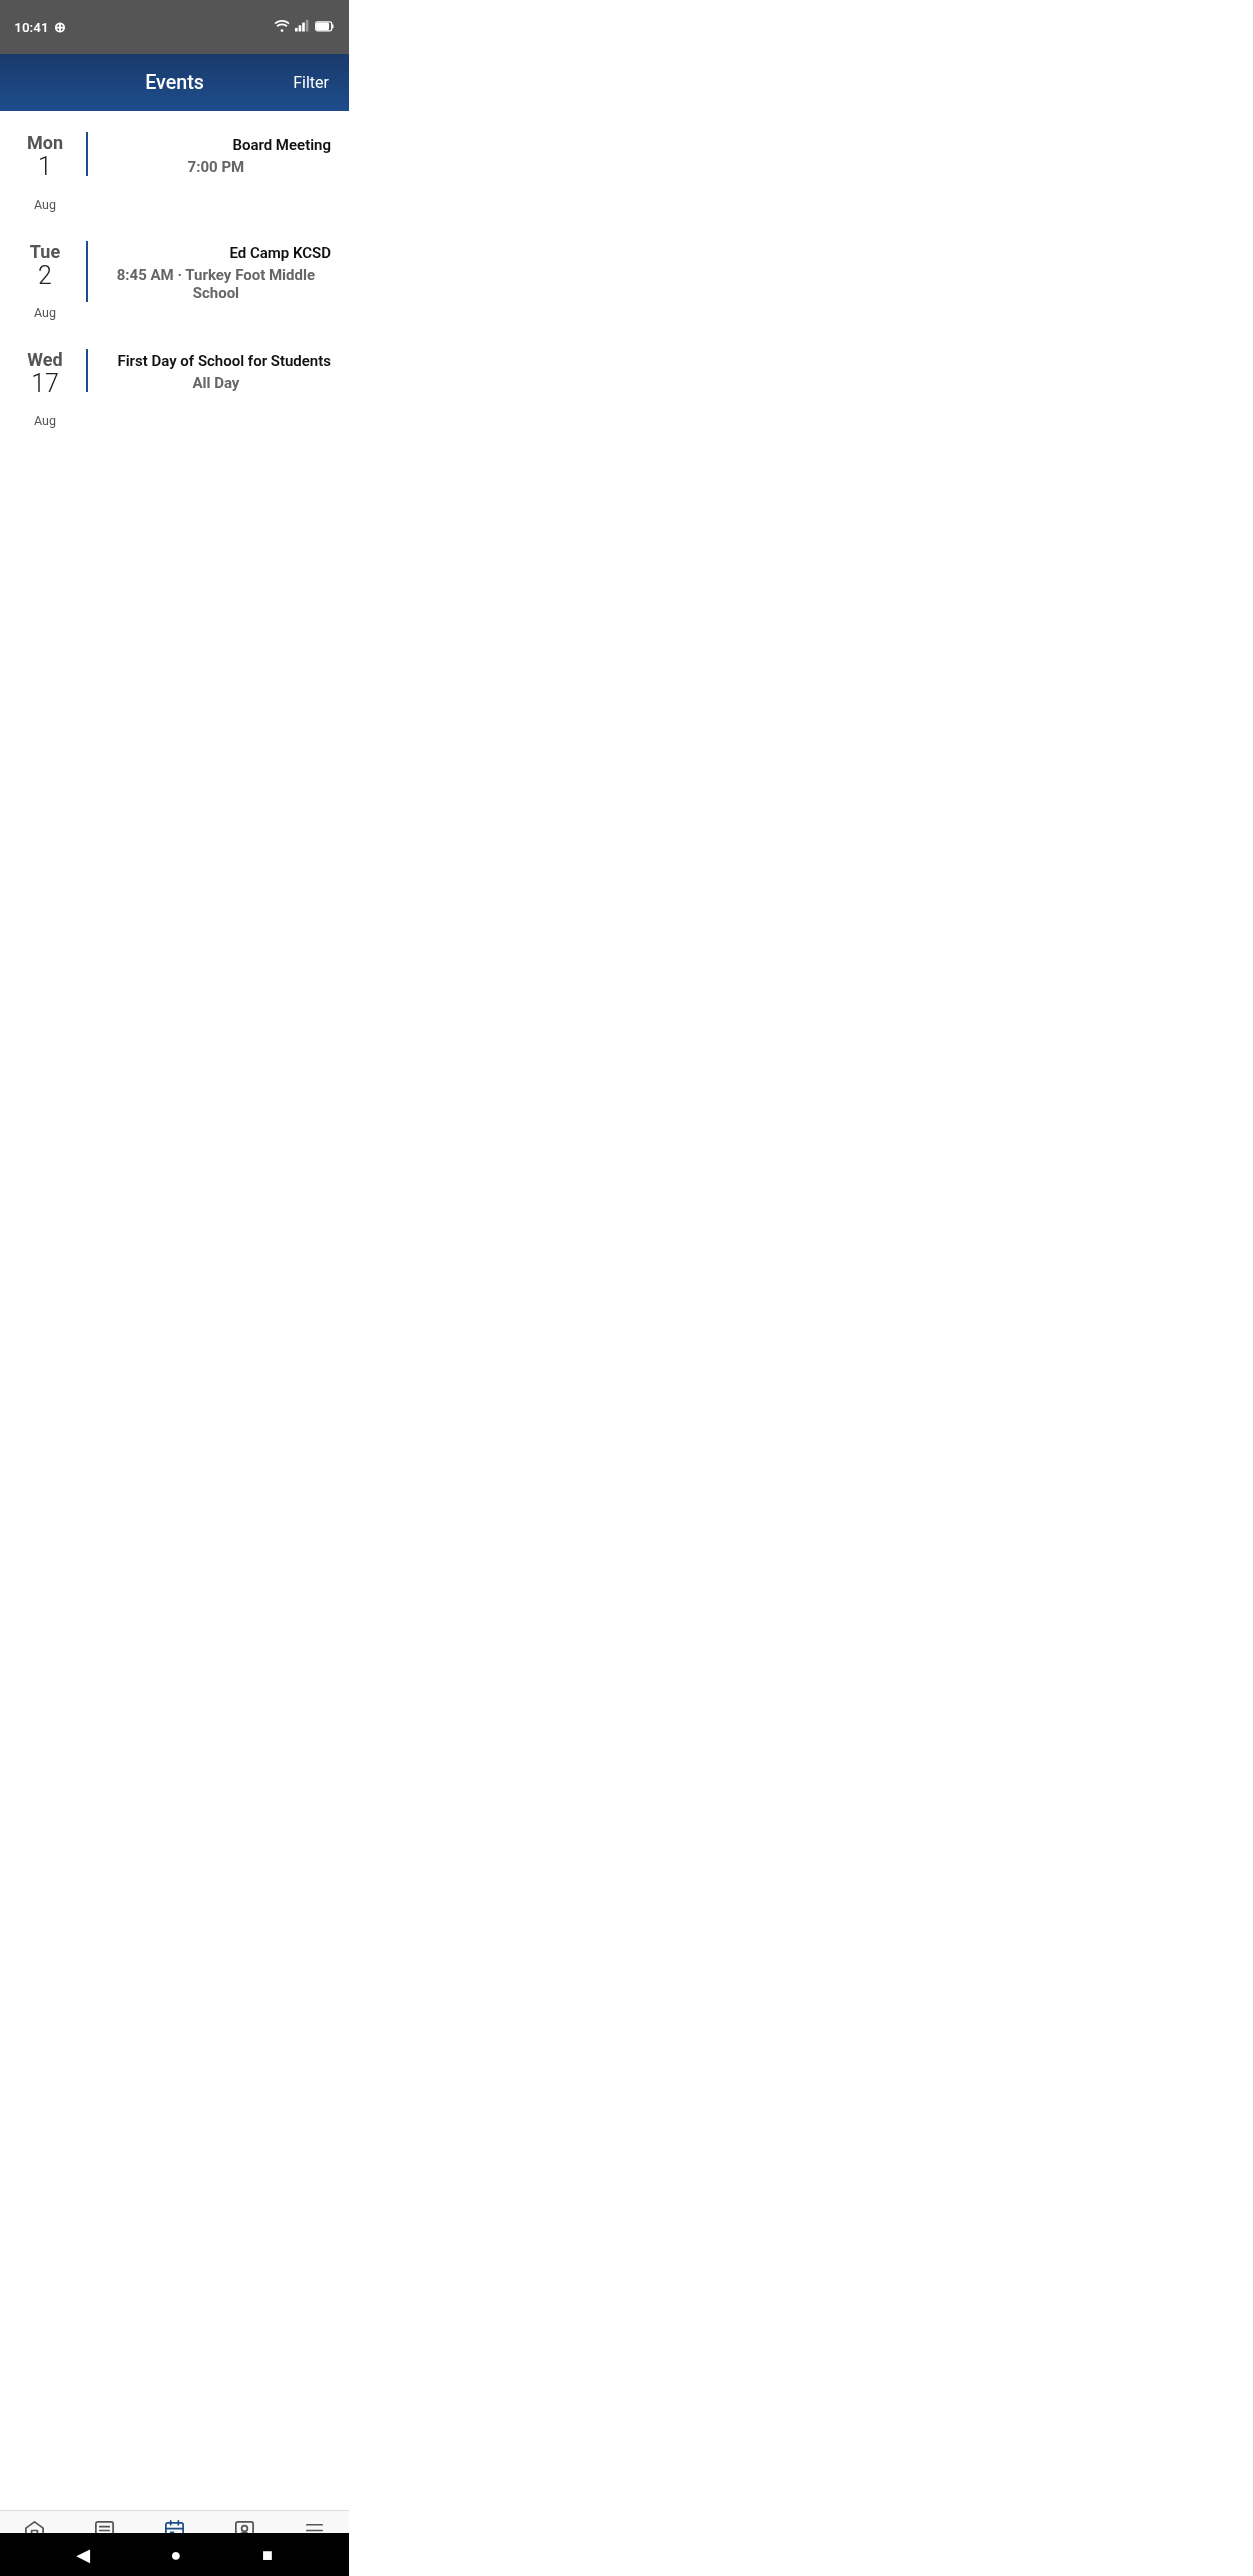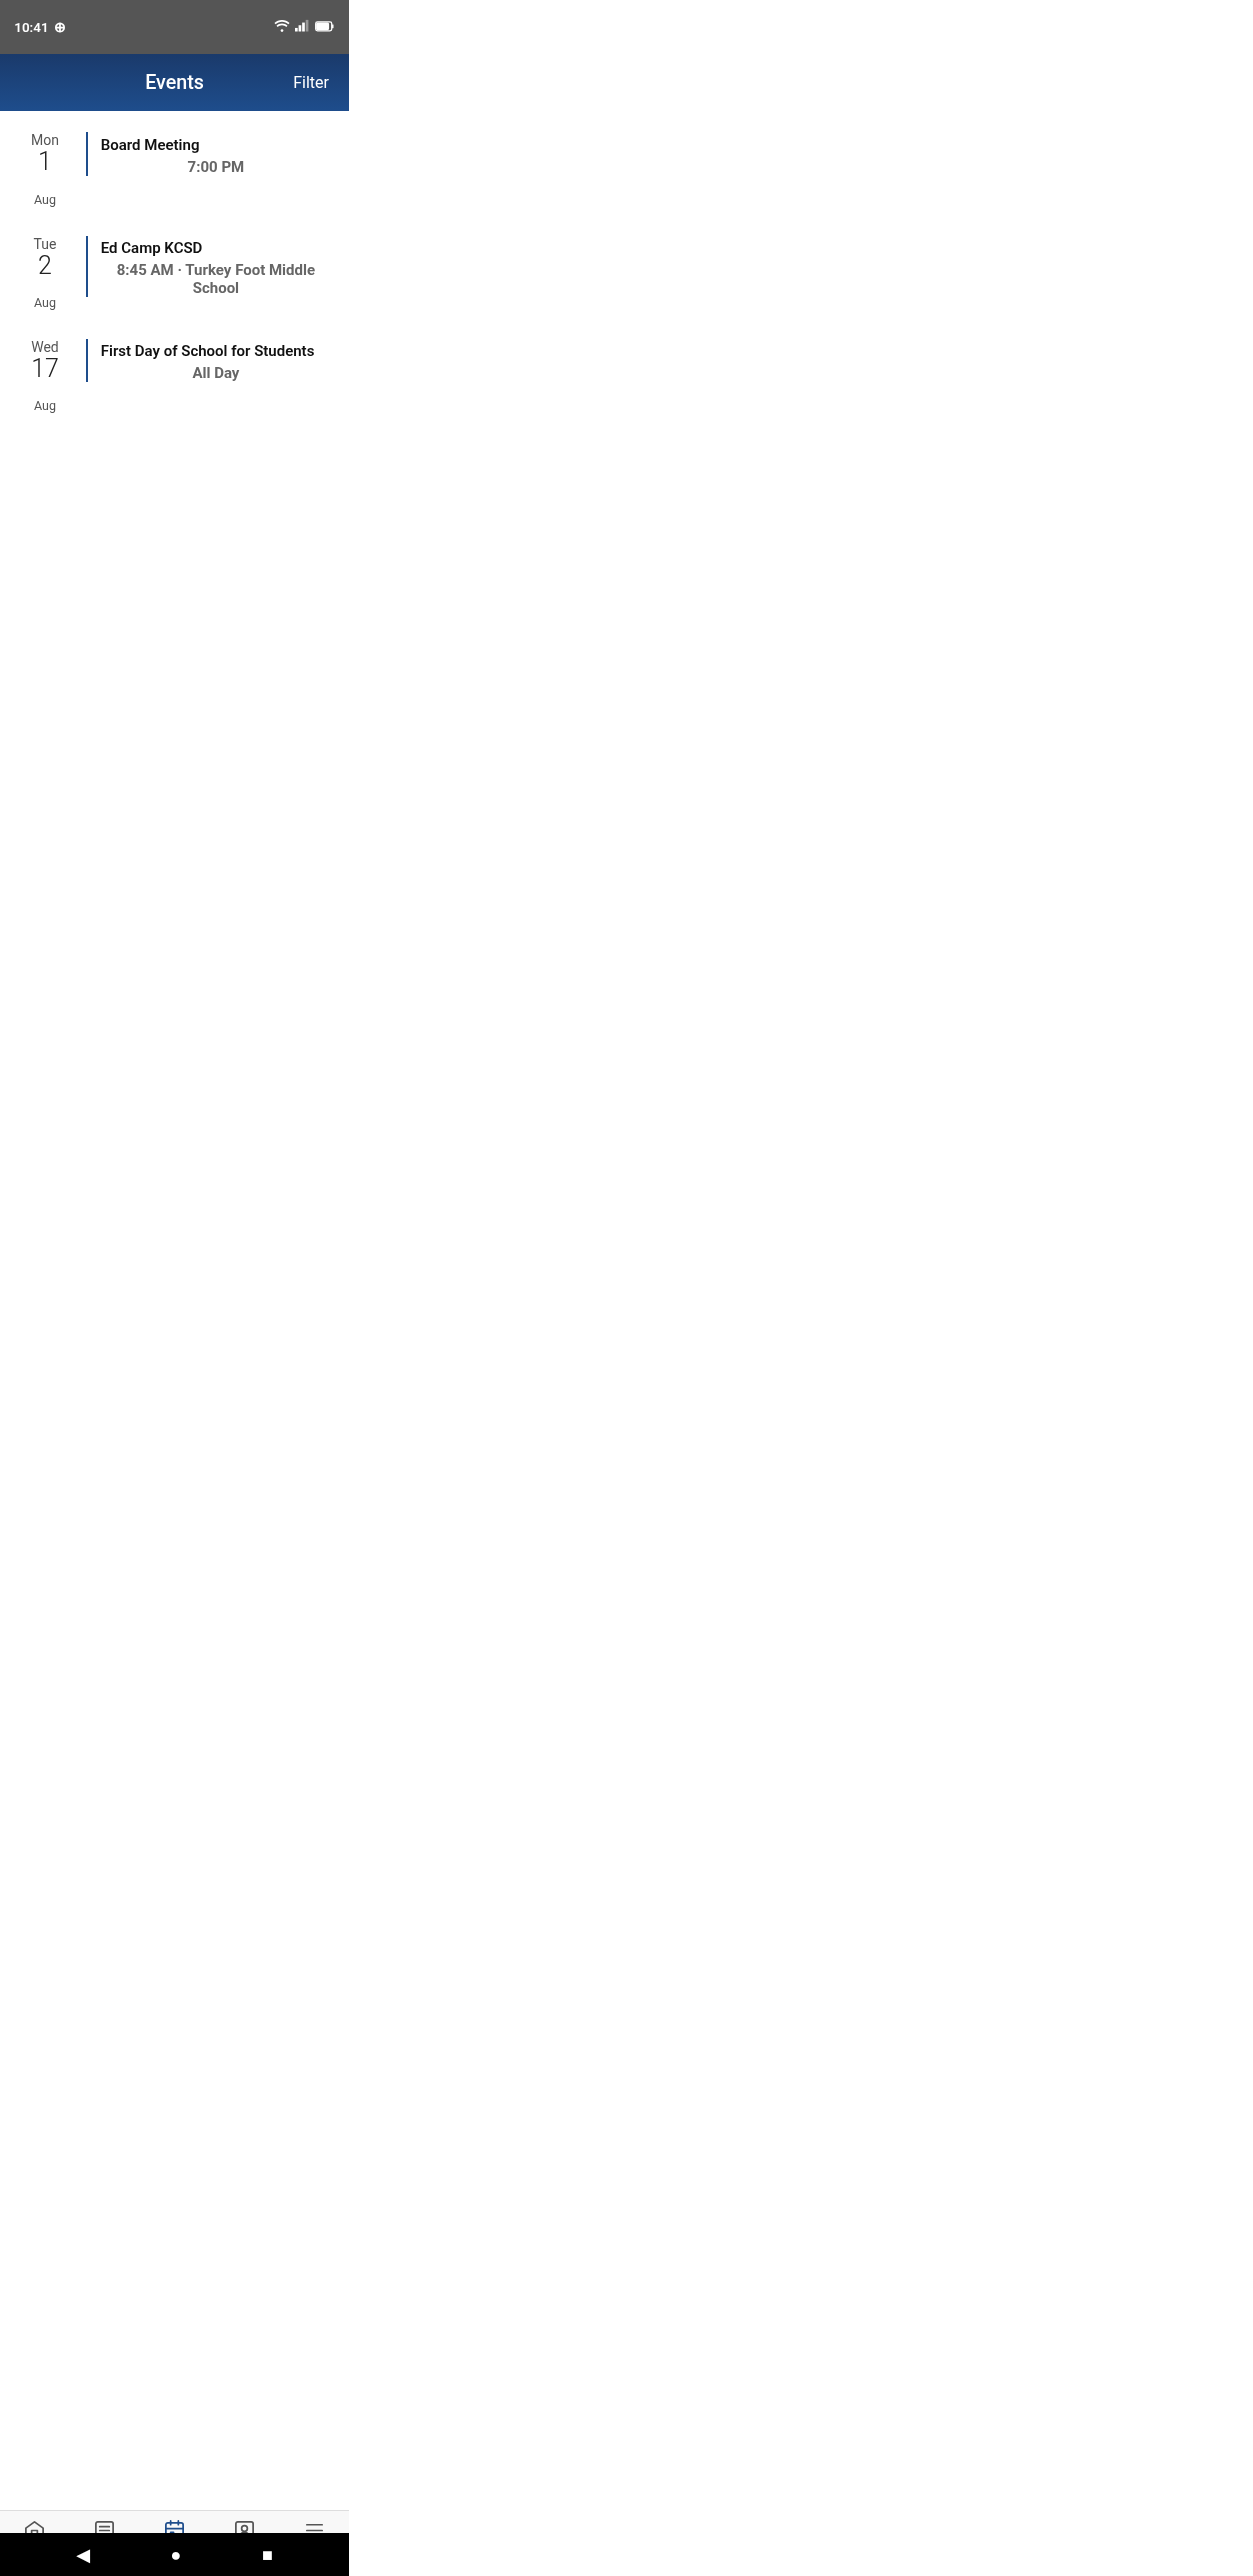"Mon" .event-day-name { font-size: 14px -> 18px; font-weight: 400 -> 700 }
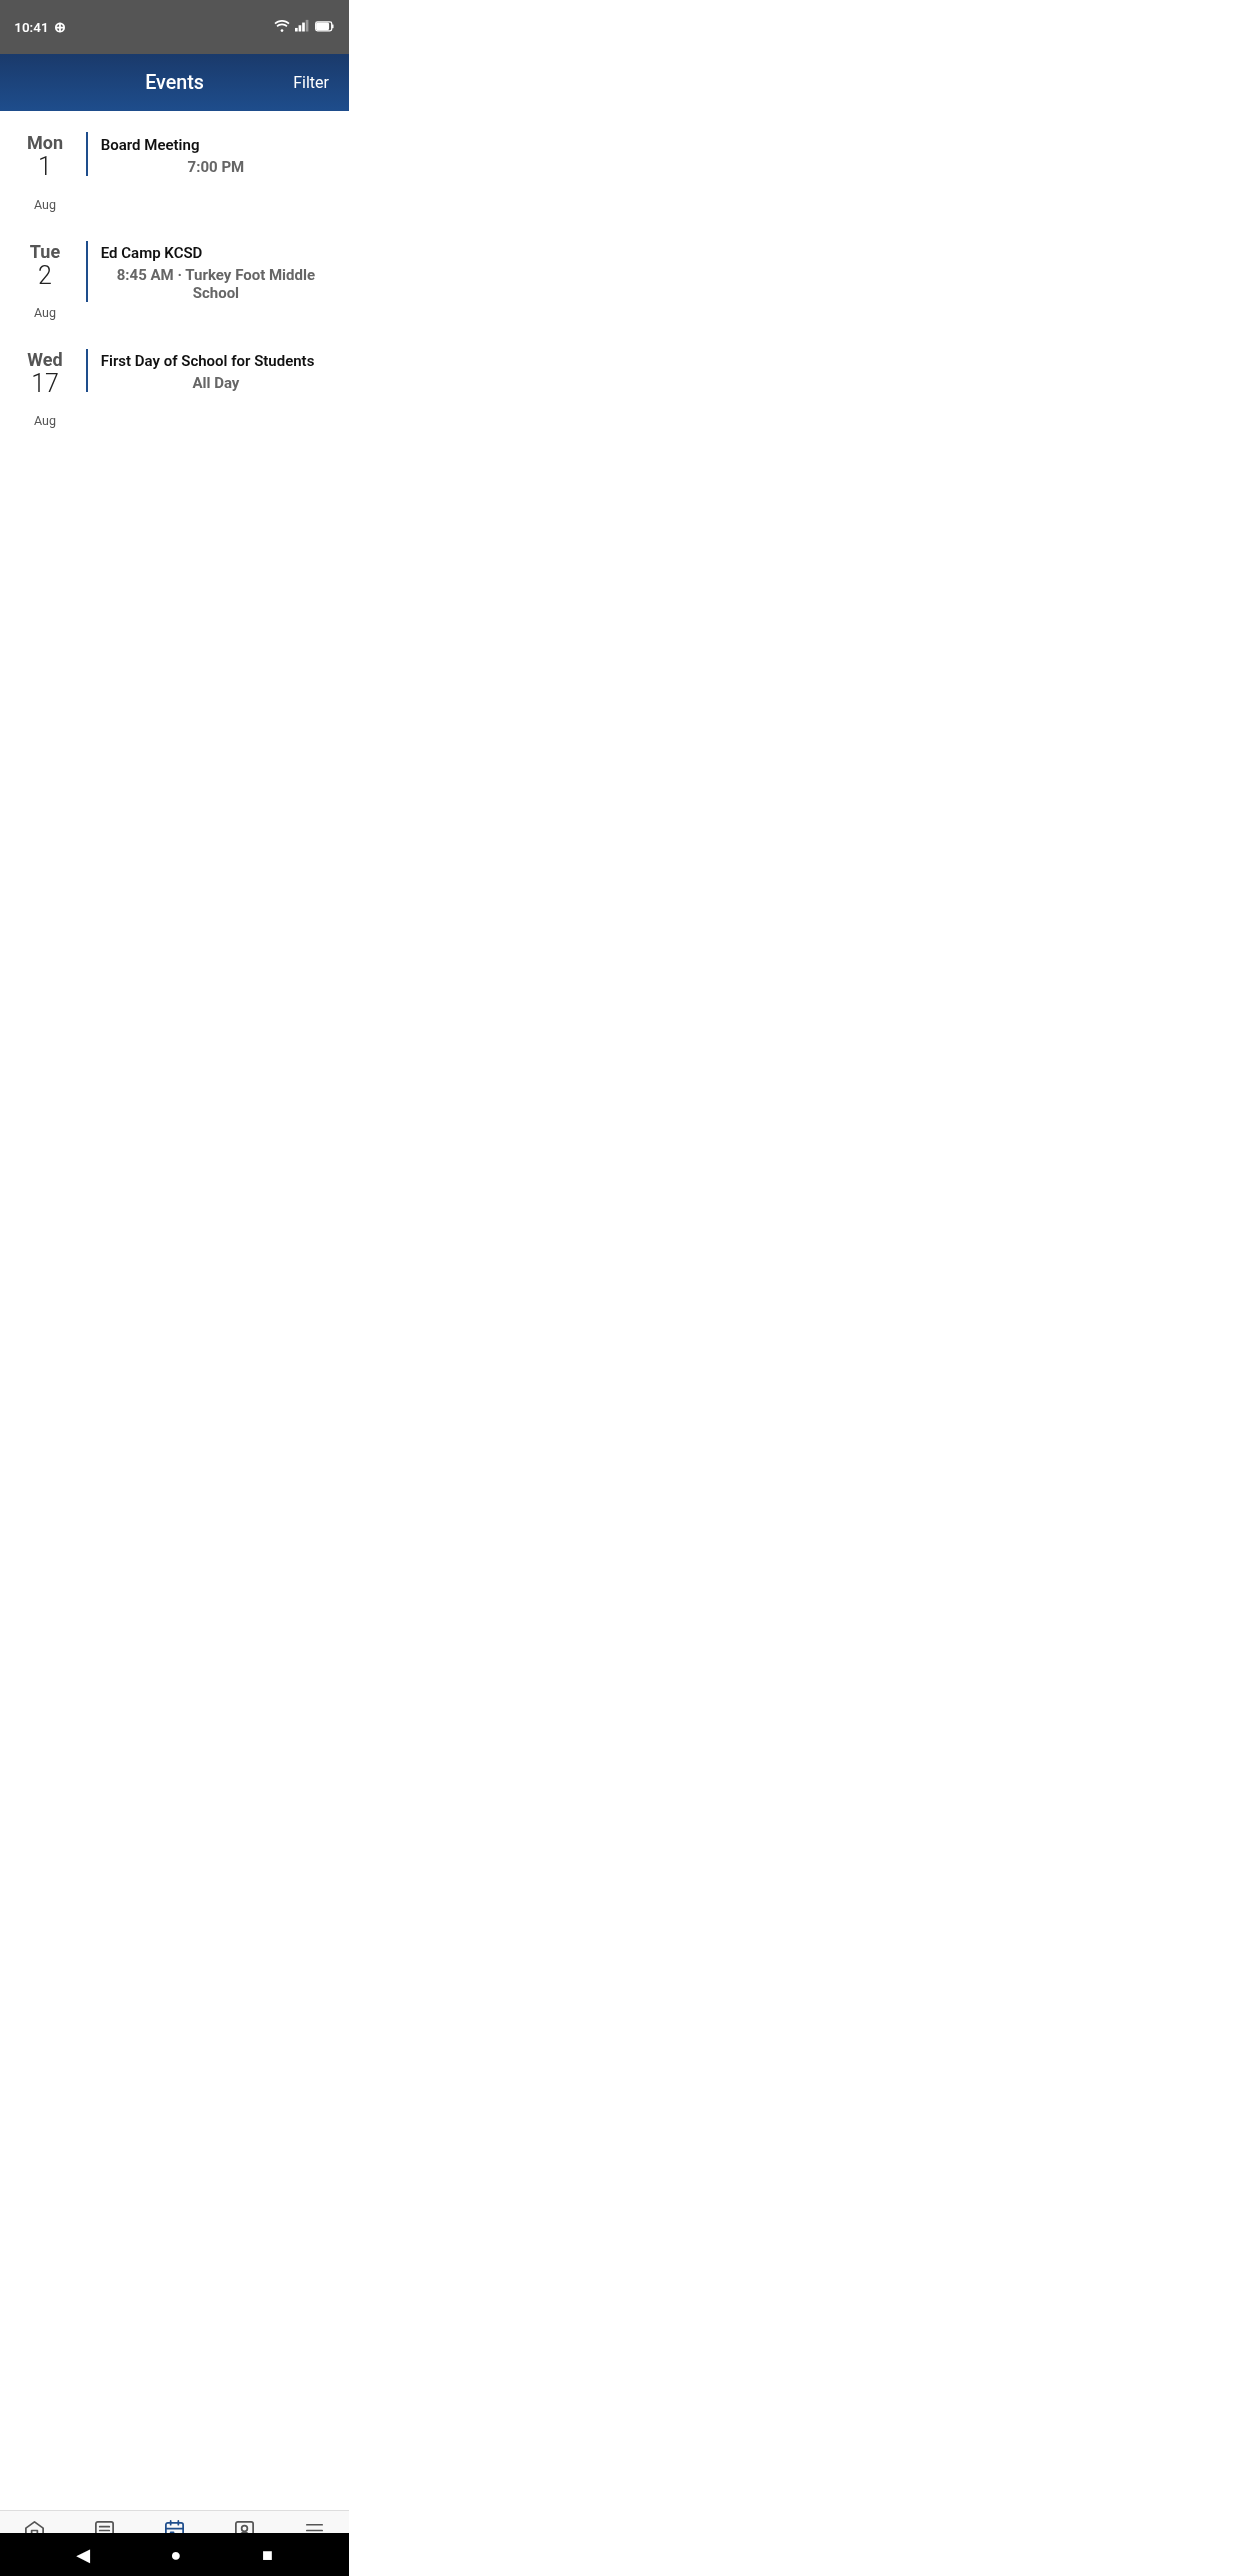"Board Meeting" .event-title { text-align: none -> right }
